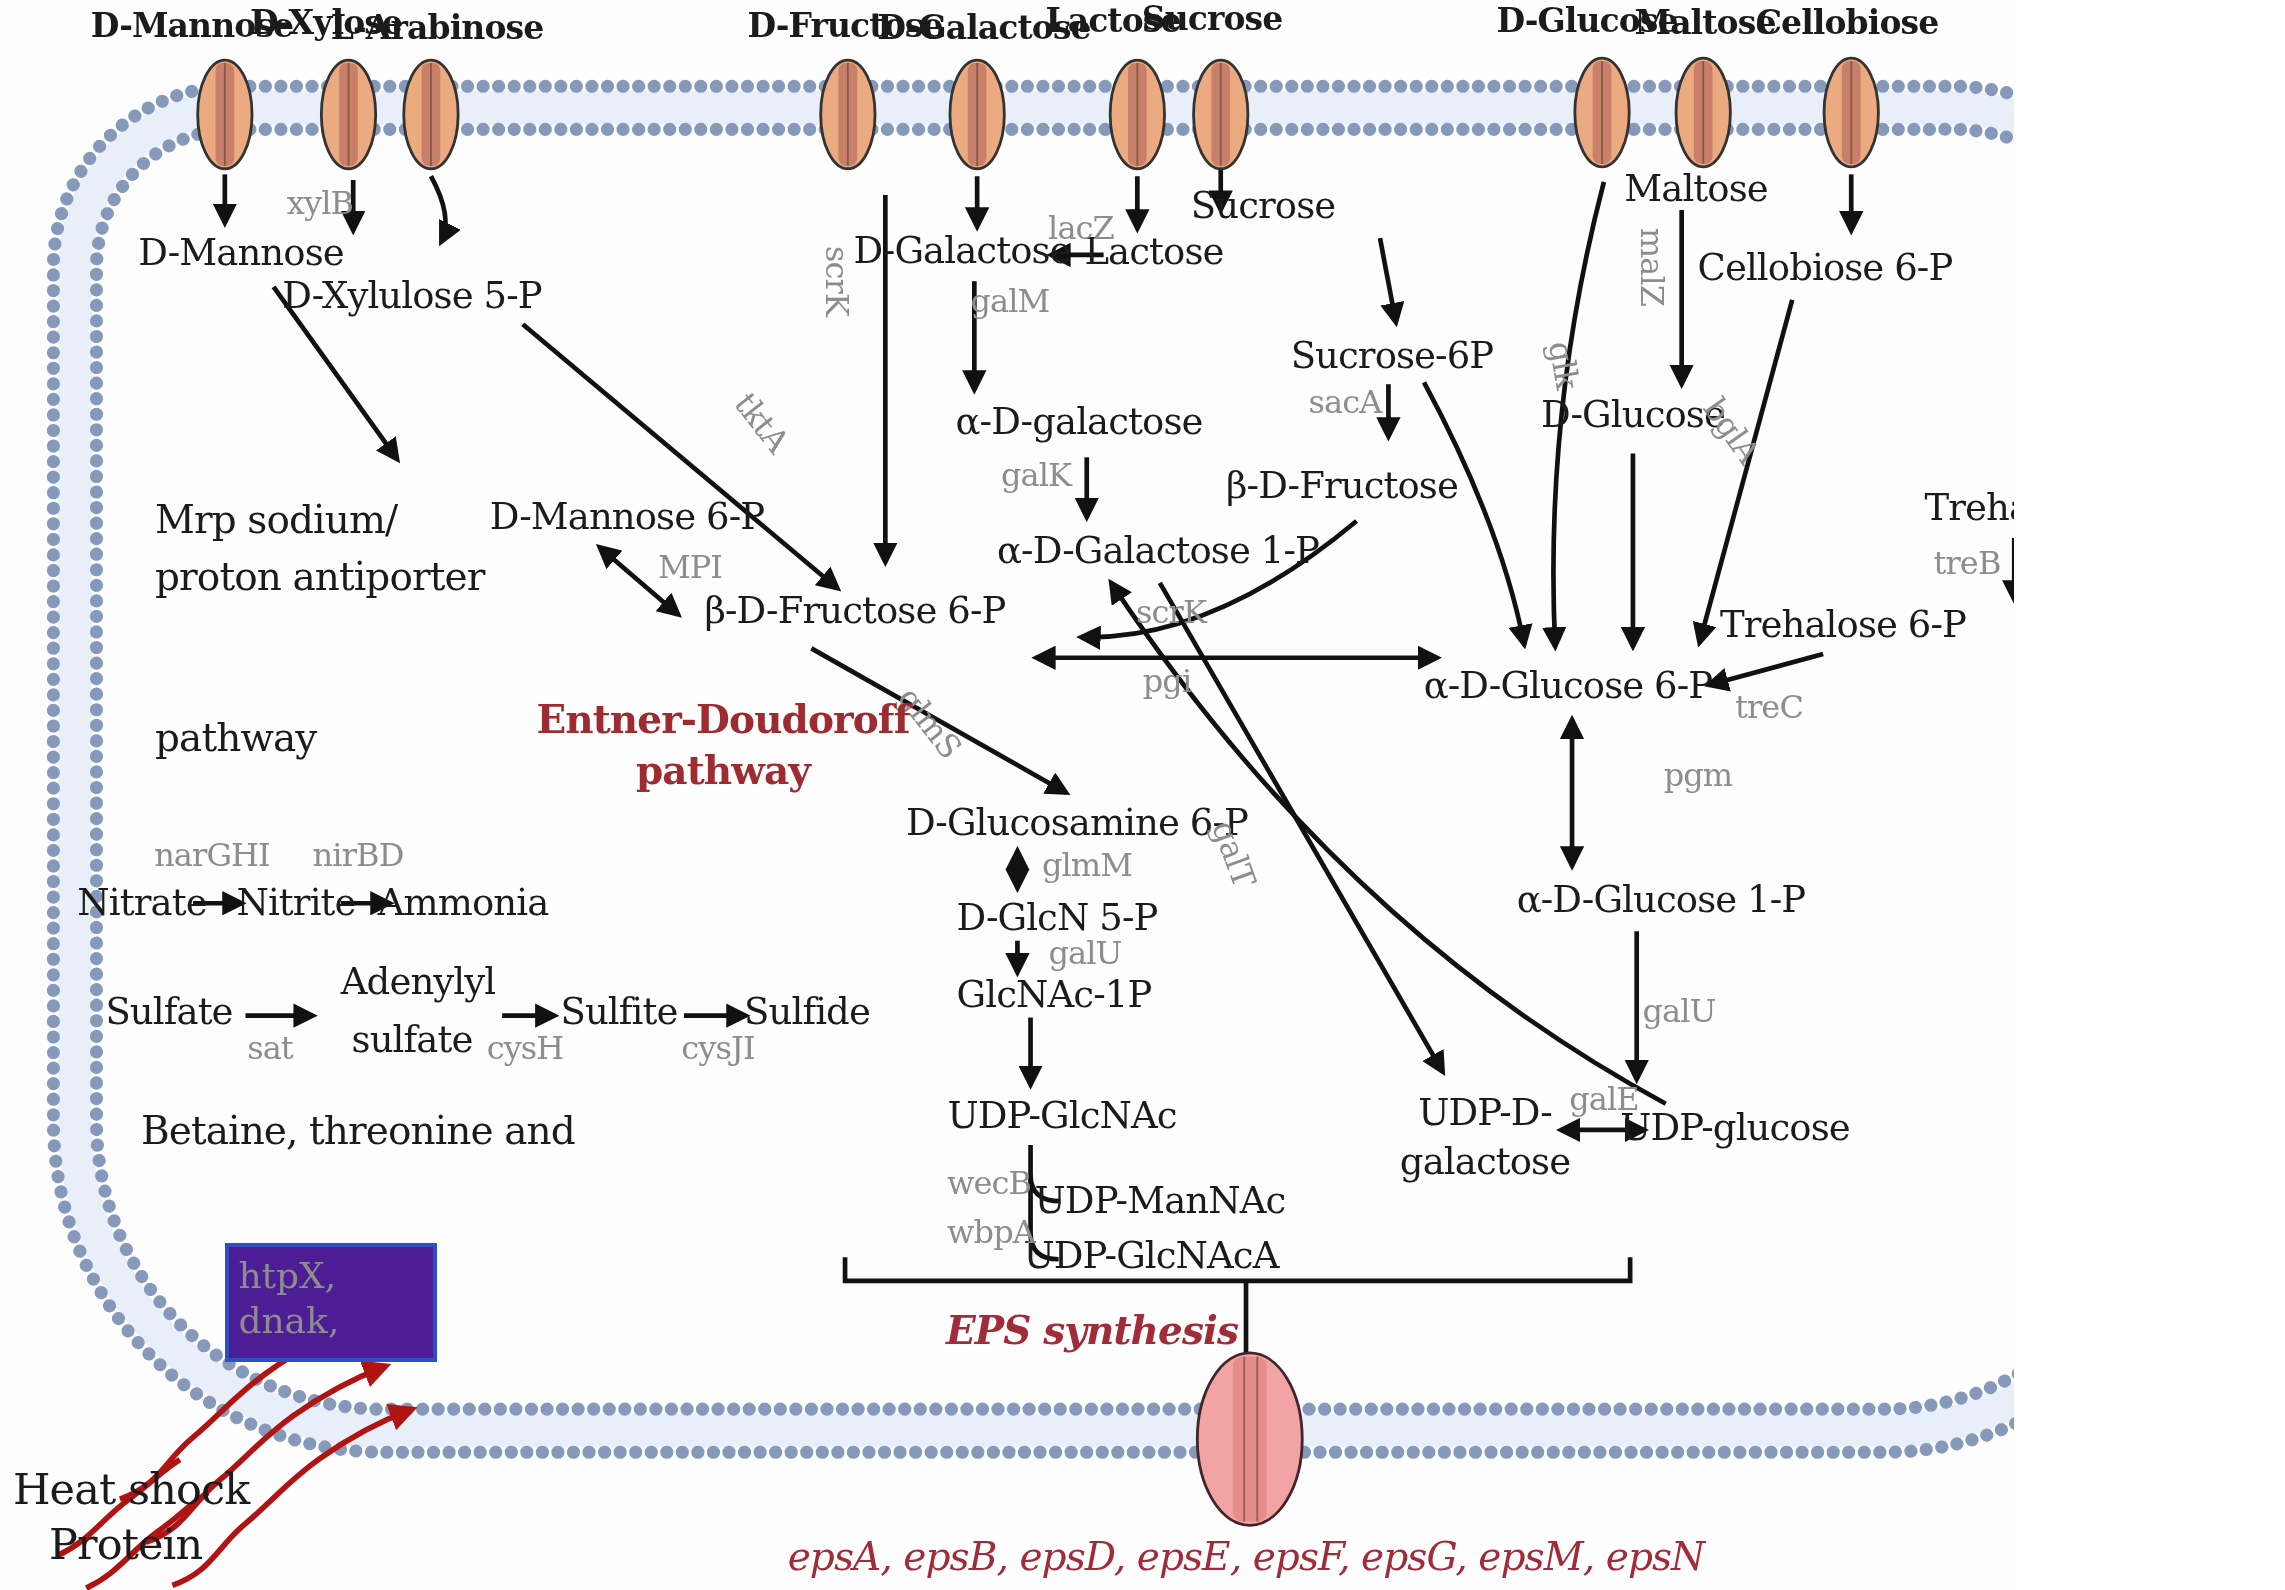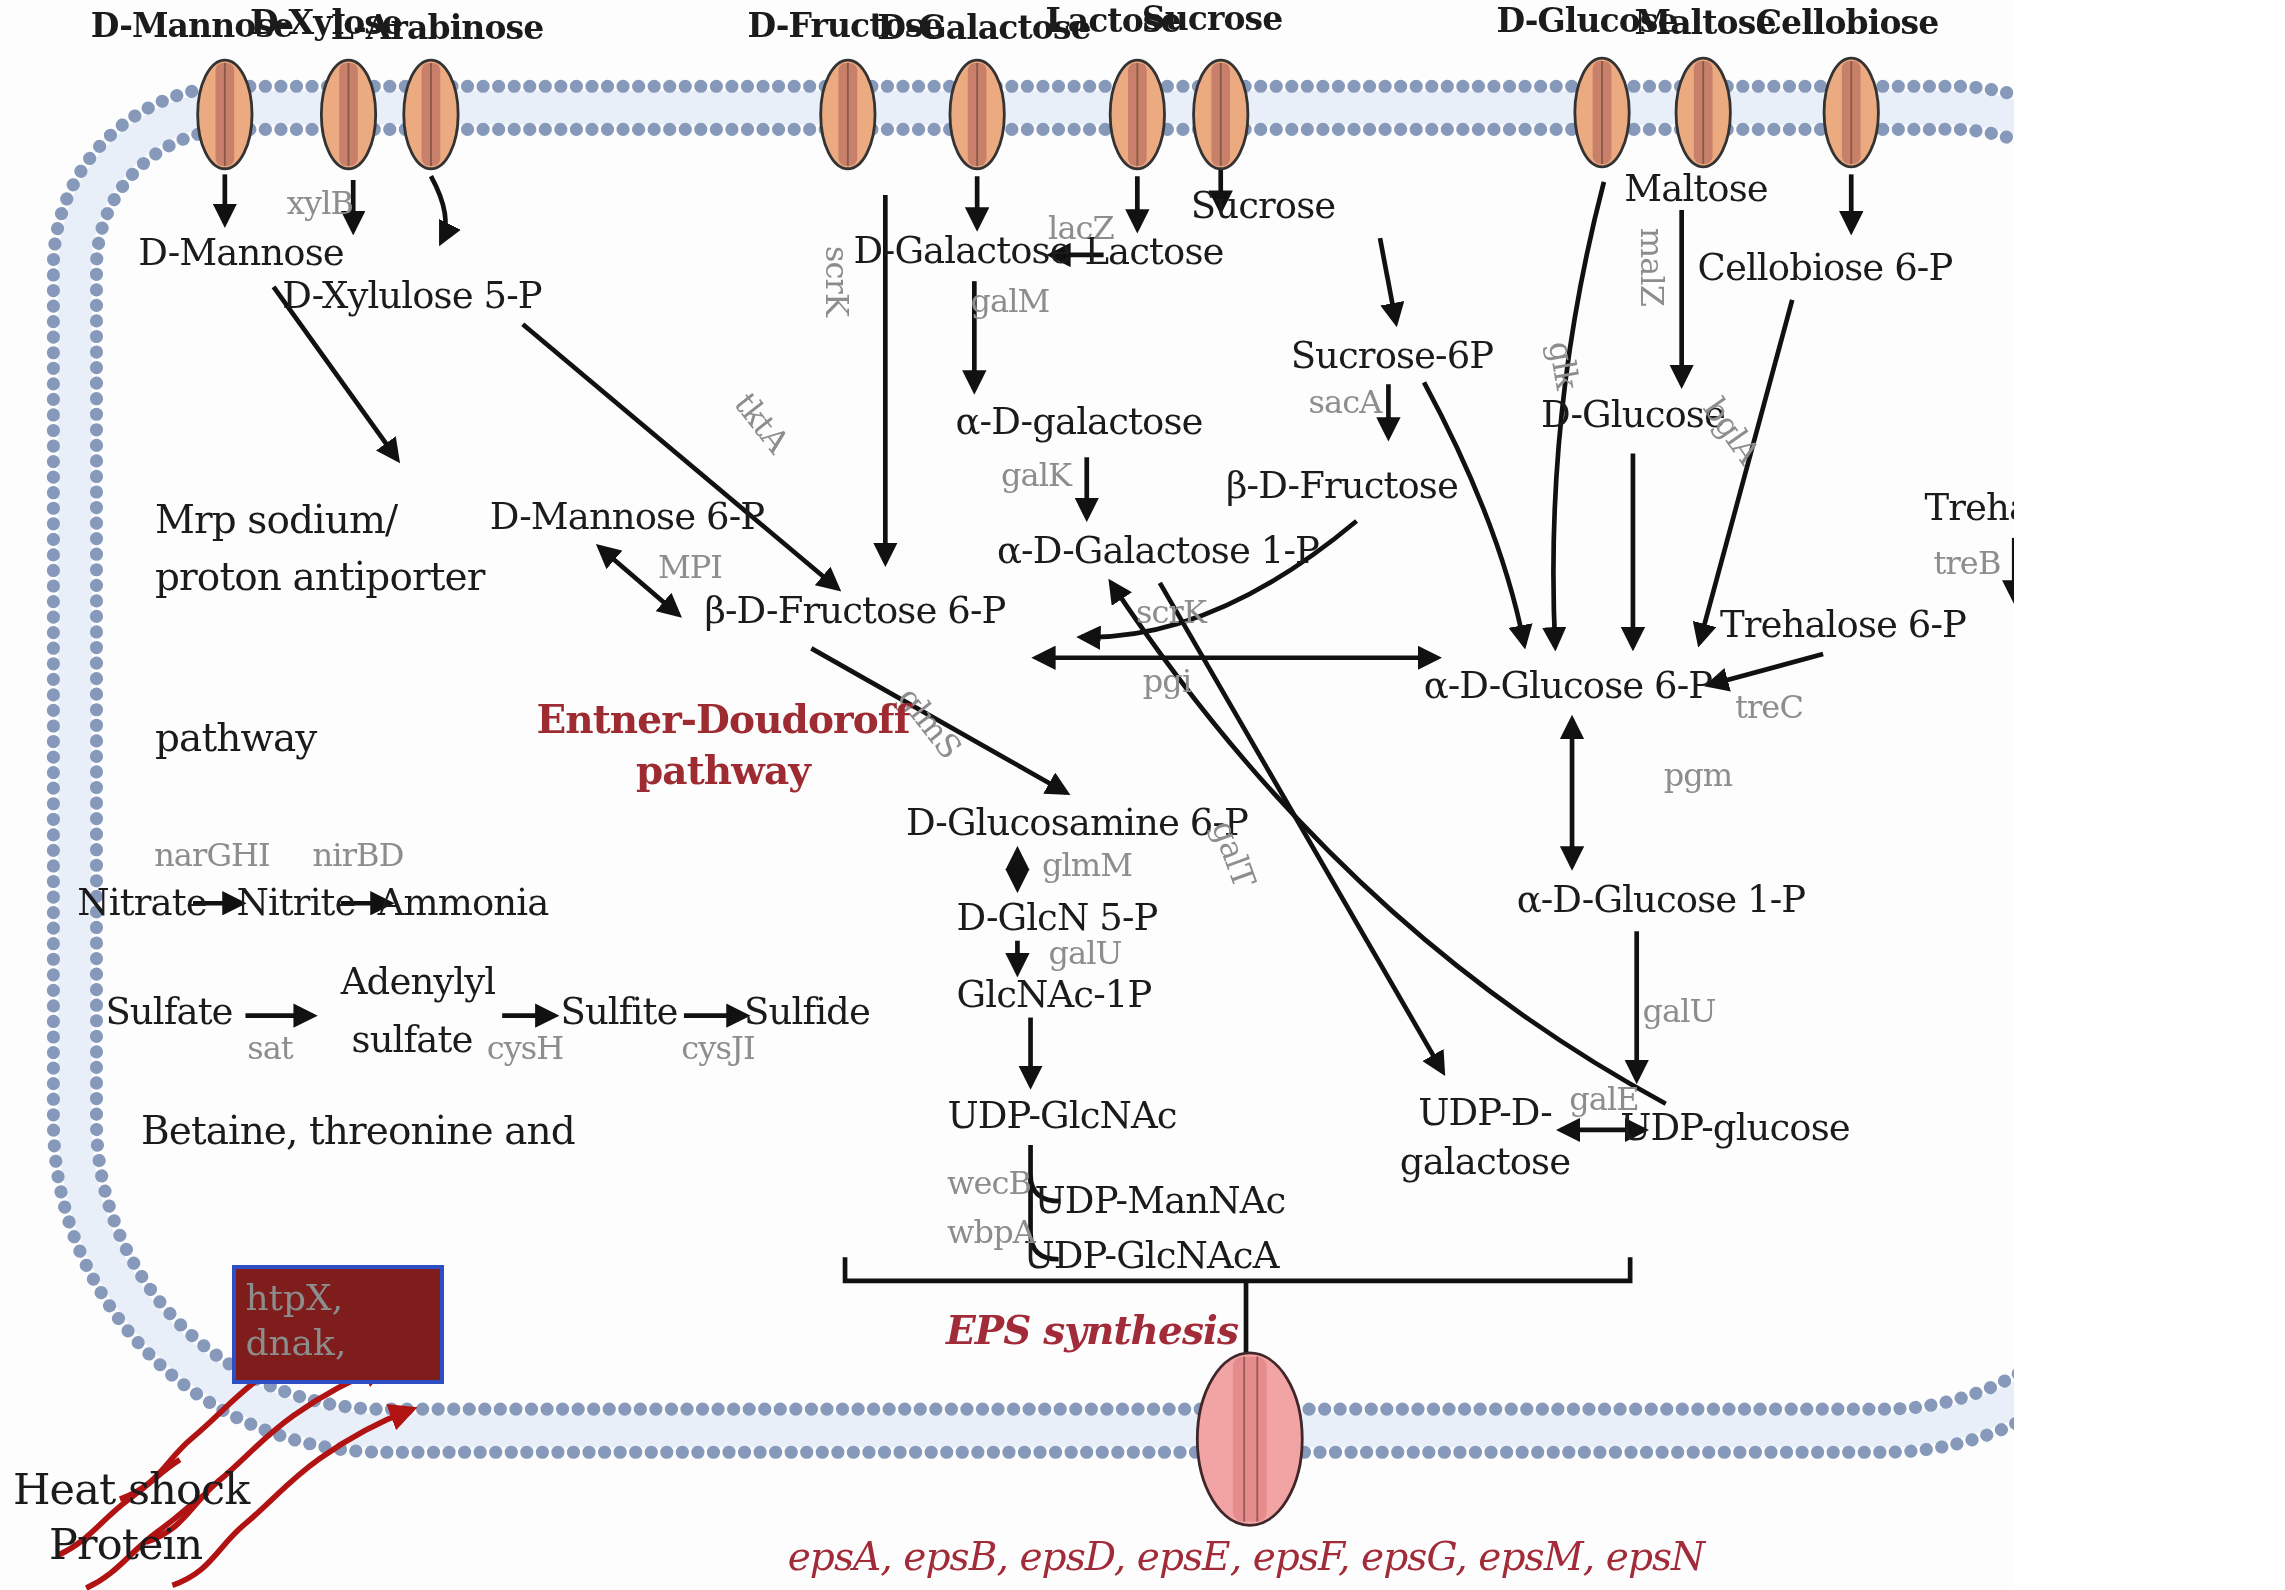"htpX, dnak," #hspbox { background: #7f1d1d -> #4c1d95; left: 232px -> 225px; margin-top: 22px -> none }
